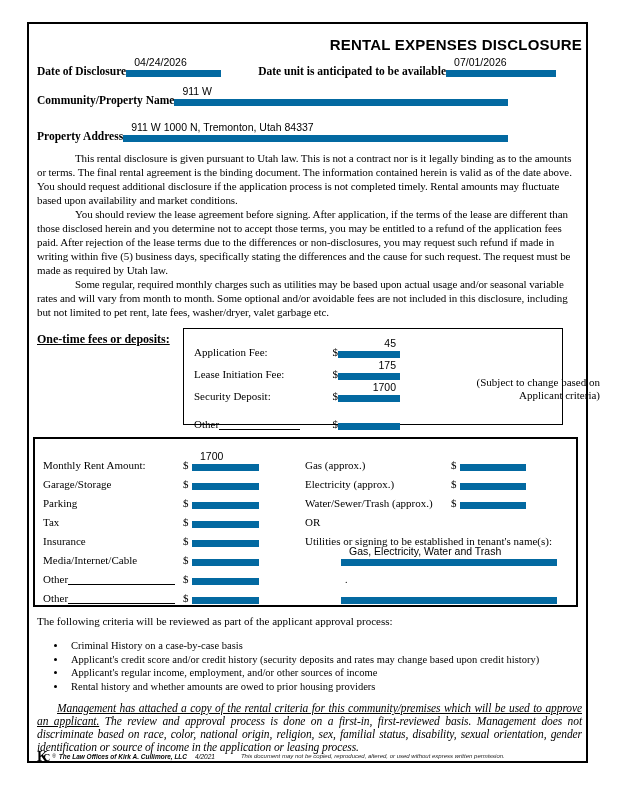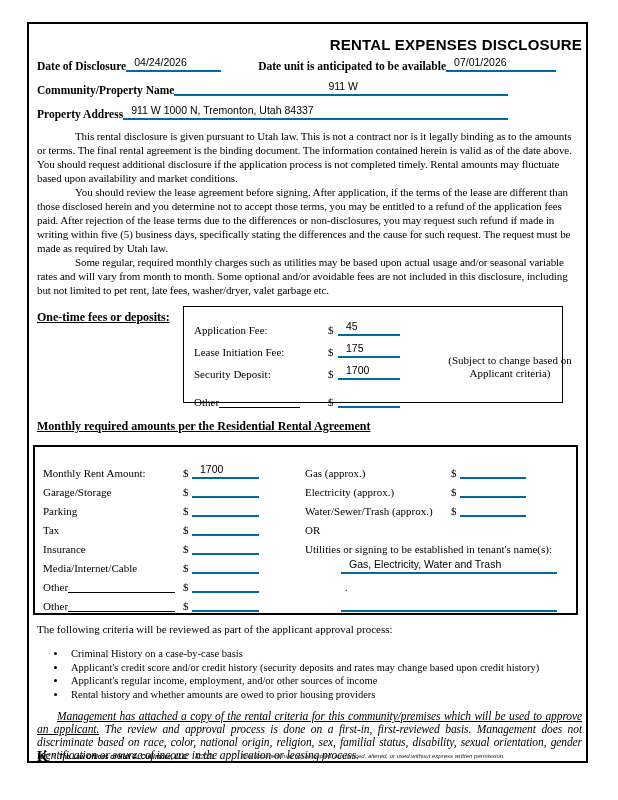"04/24/2026" .fl { border-bottom: 2px solid #0369a1 -> 7px solid #0369a1 }
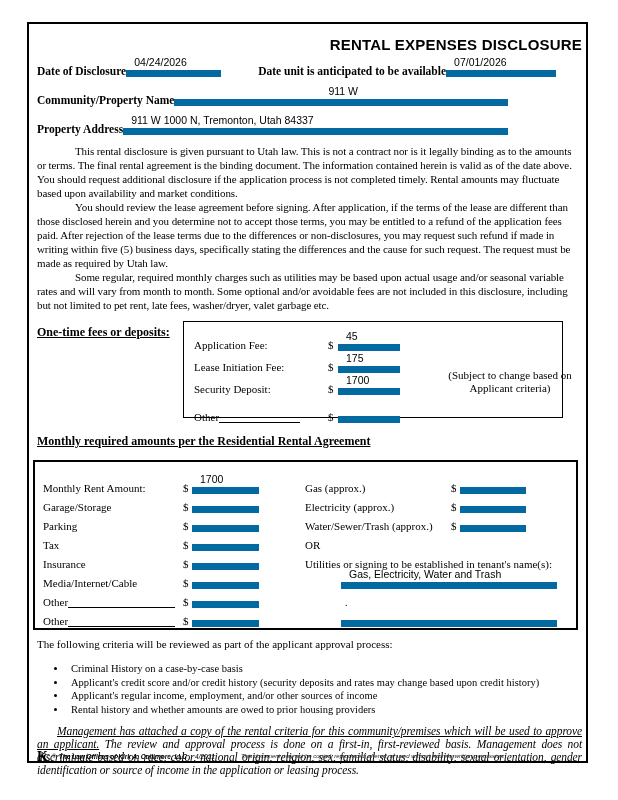"911 W" span.fl { text-align: center -> none }
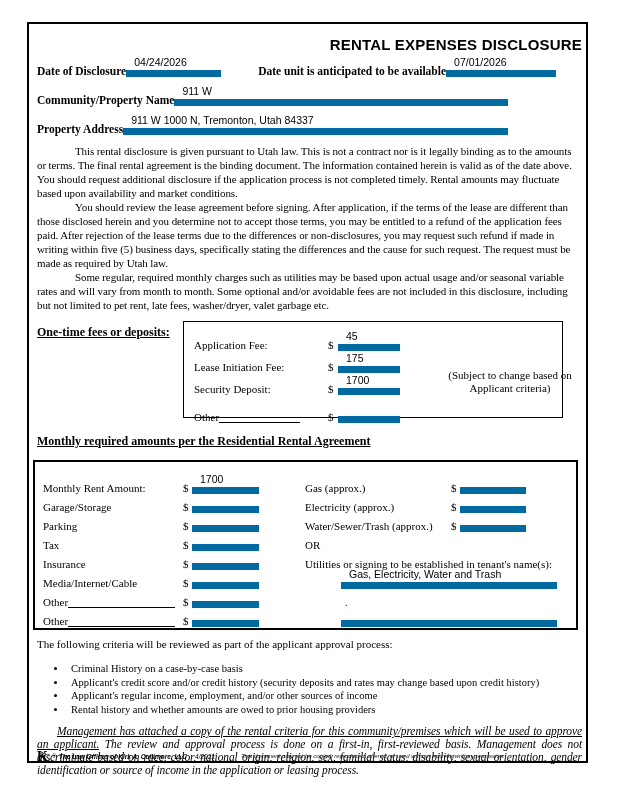"911 W 1000 N, Tremonton," span.fl { margin-top: none -> 7px }
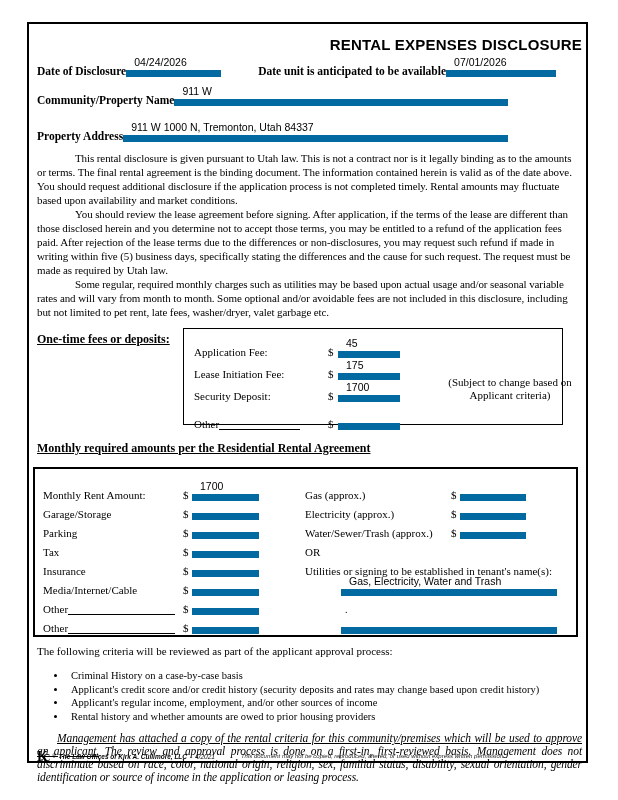"Application Fee:" .otrow { text-align: none -> right }
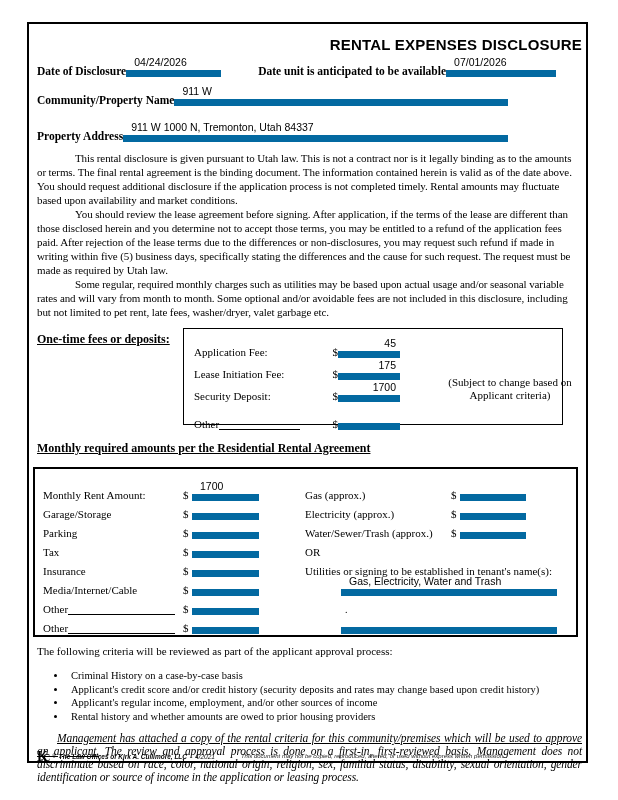"(Subject to change based on" .otnote { left: 252px -> 268px; text-align: center -> right }
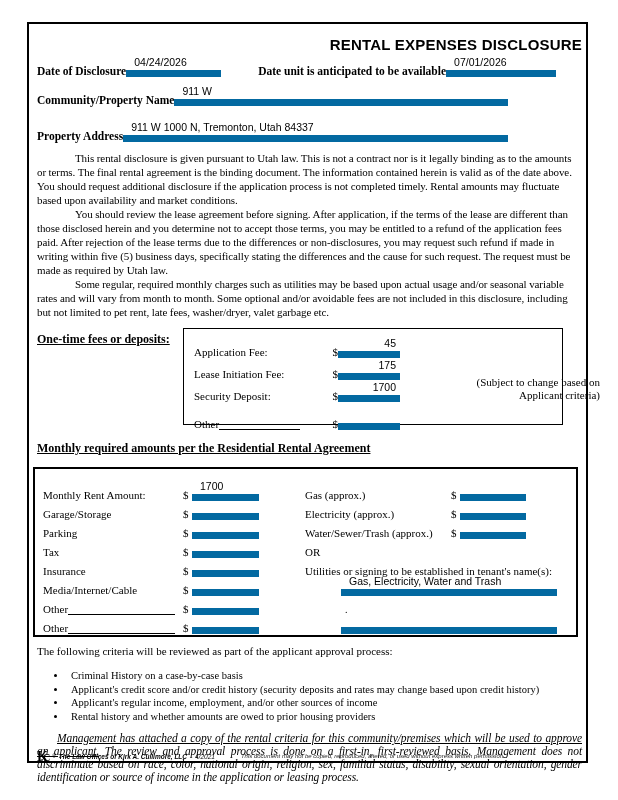"Monthly required amounts per the" div.sec-heading { html: <div>Monthly required amounts per the Residential Rental Agreement</div> -> none }
